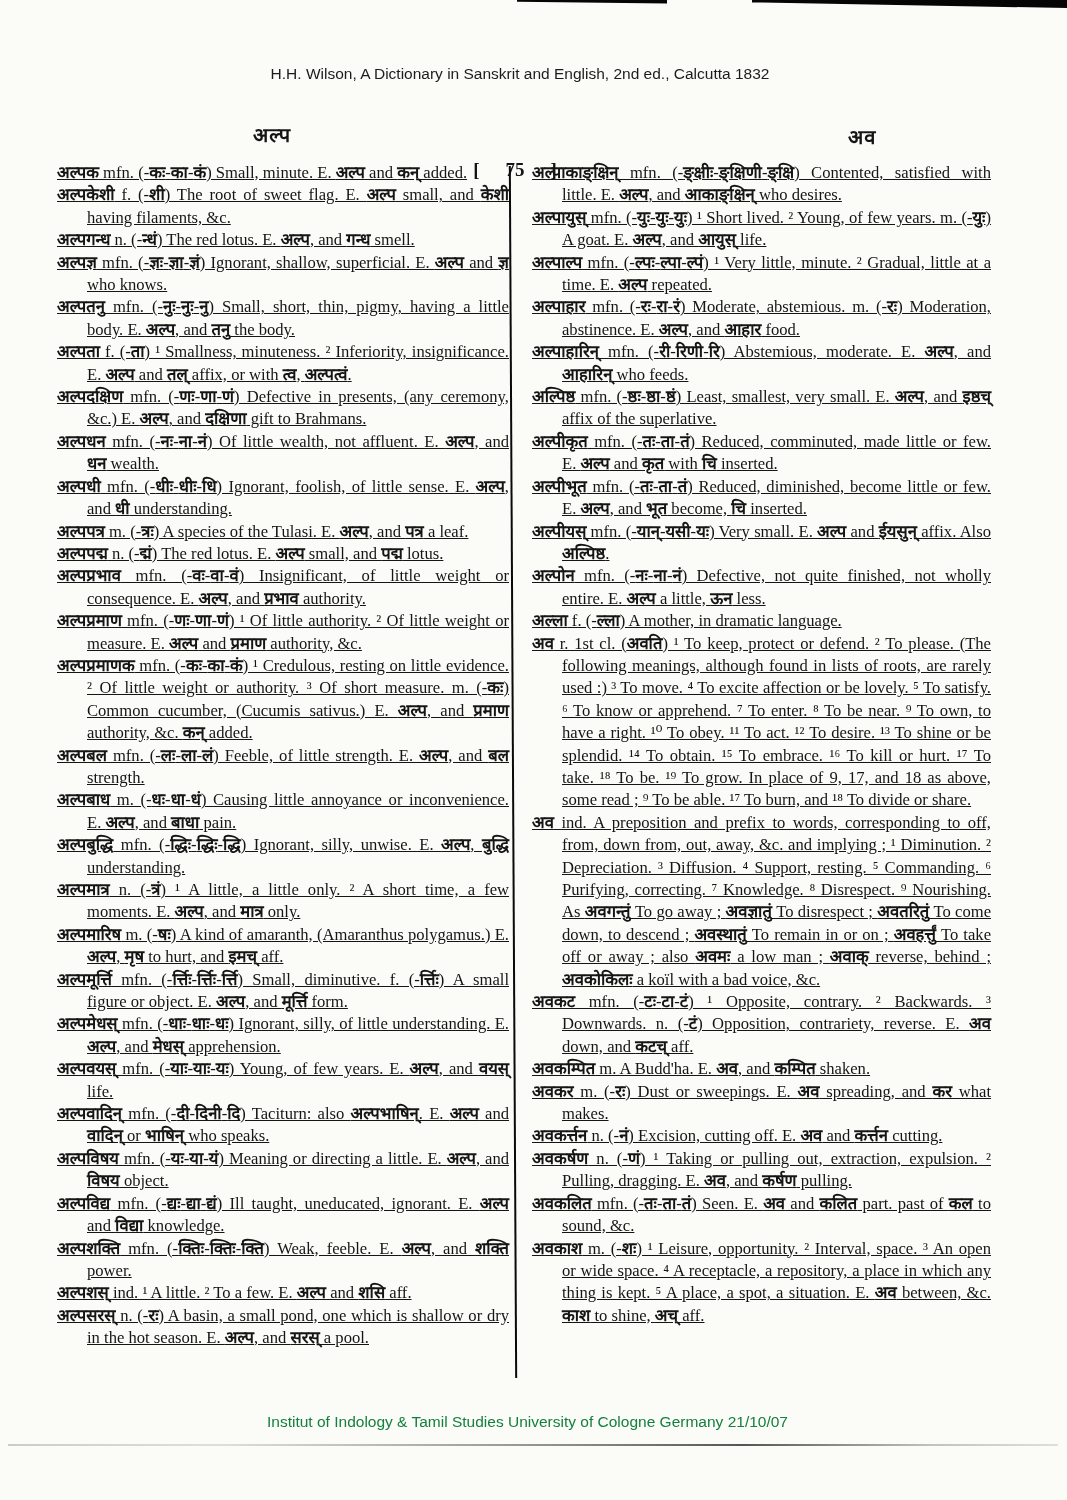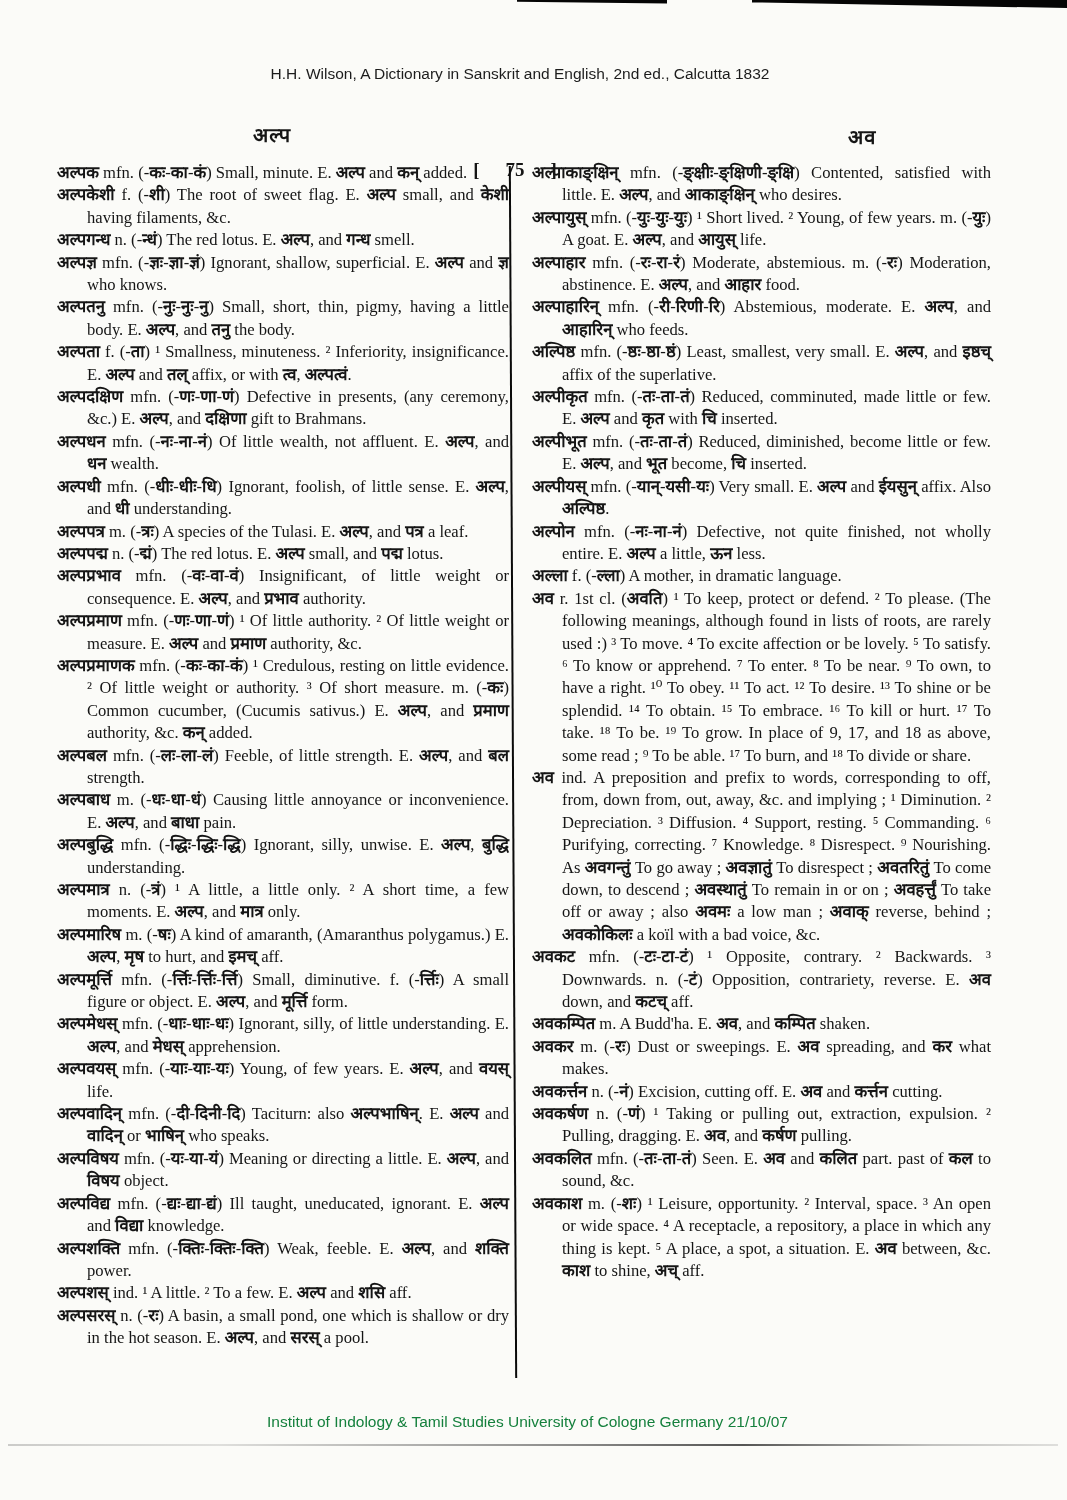"अल्पक mfn. (-कः-का-कं) Small, minute." .page-body { text-decoration: none -> underline }
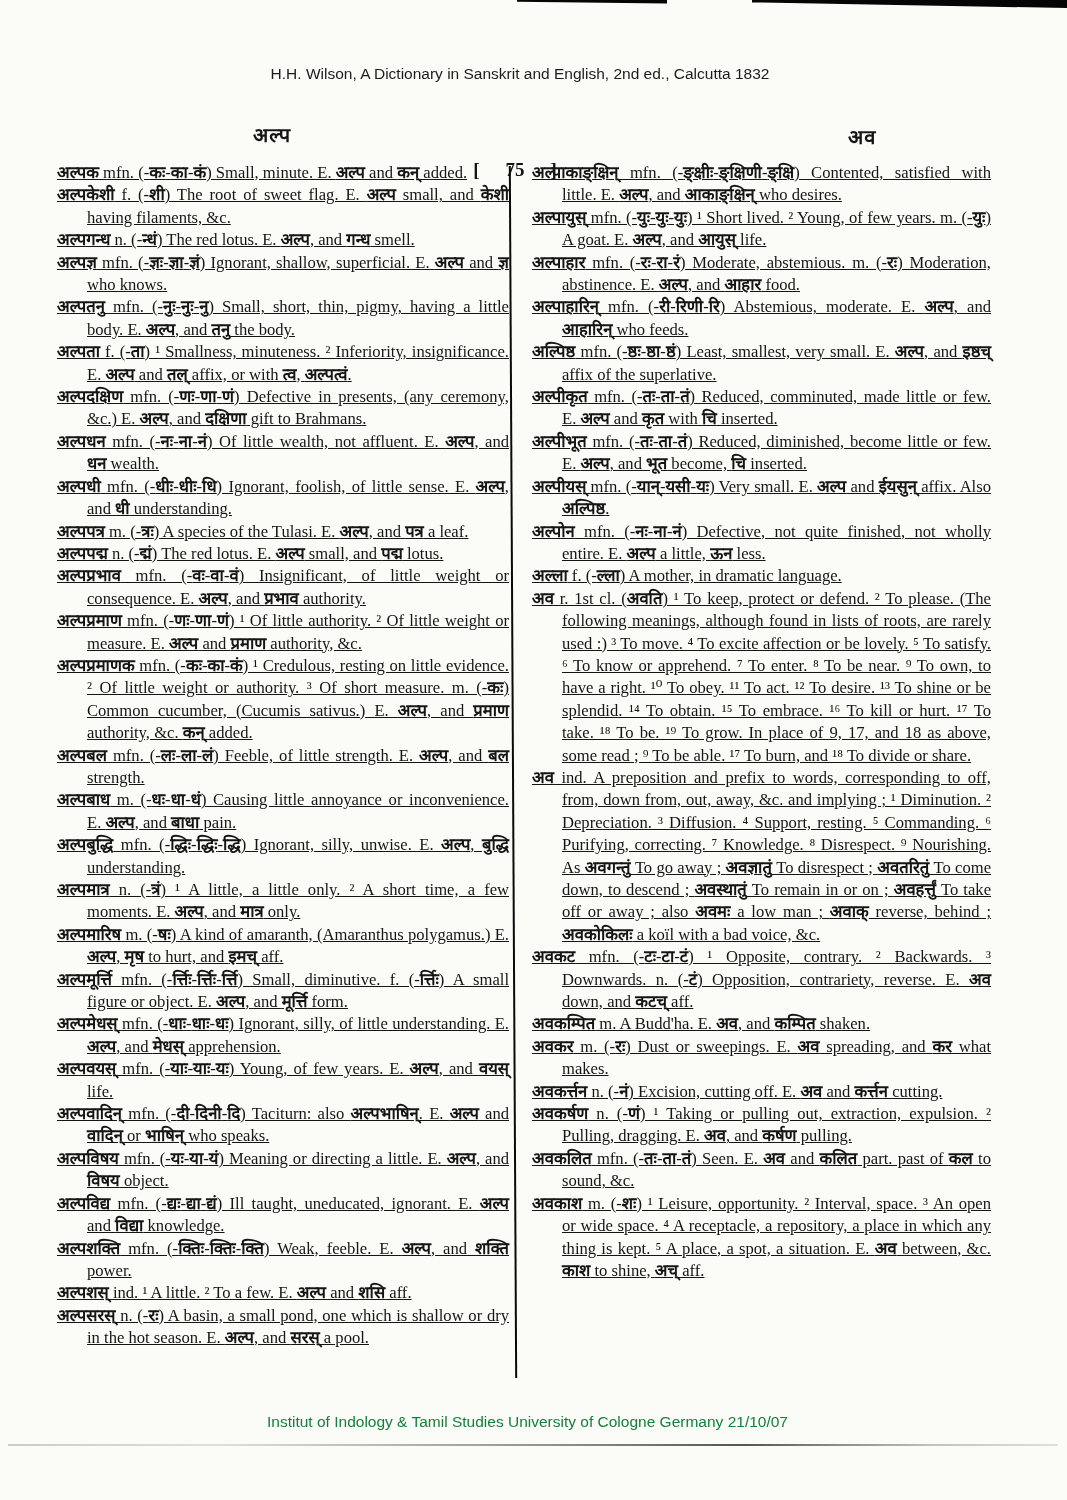"अल्पाल्प mfn. (-ल्पः-ल्पा-ल्पं) ¹ Very" p.entry { html: none -> <p><span>अल्पाल्प</span> mfn. (-<span>ल्पः</span>-<span>ल्पा</span>-<span>ल्पं</span>) ¹ Very little, minute. ² Gradual, little at a time. E. <span>अल्प</span> repeated.</p> }
